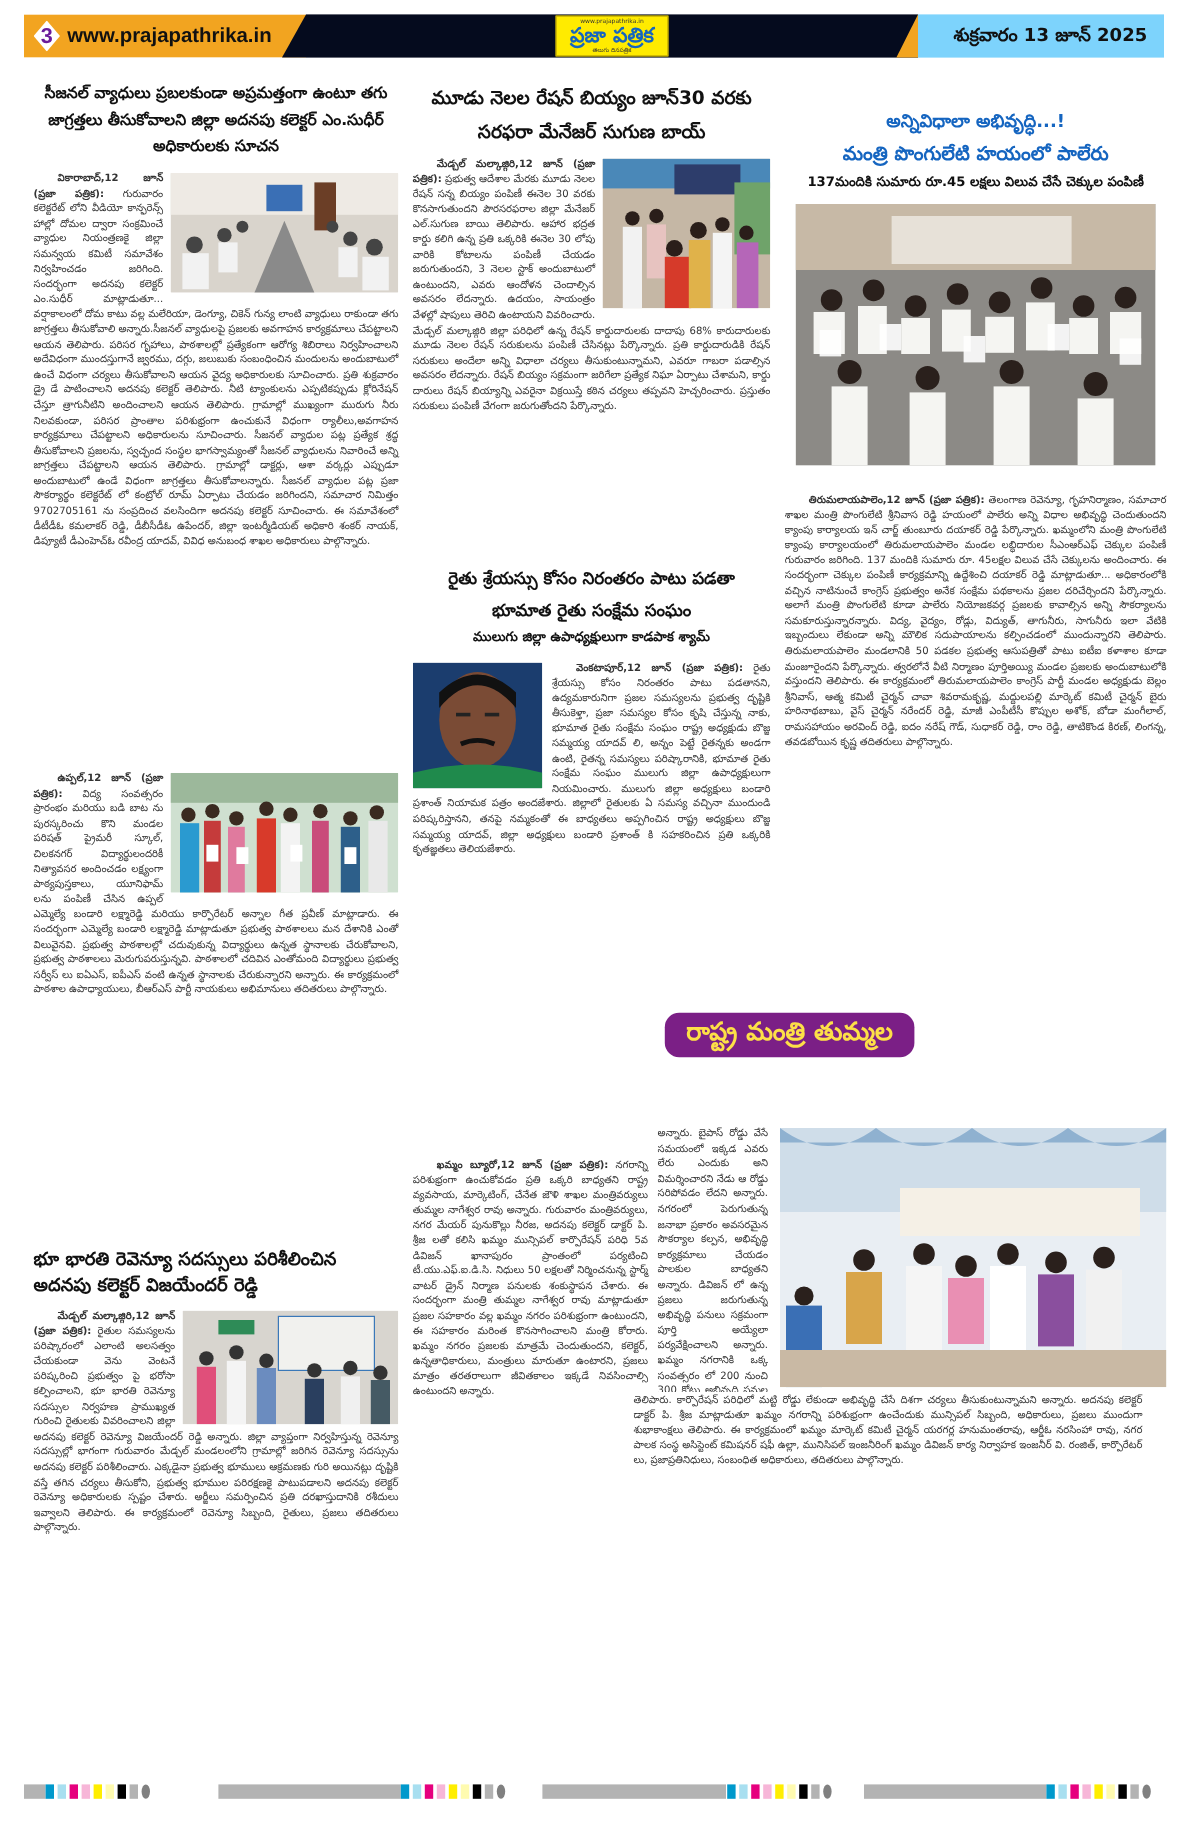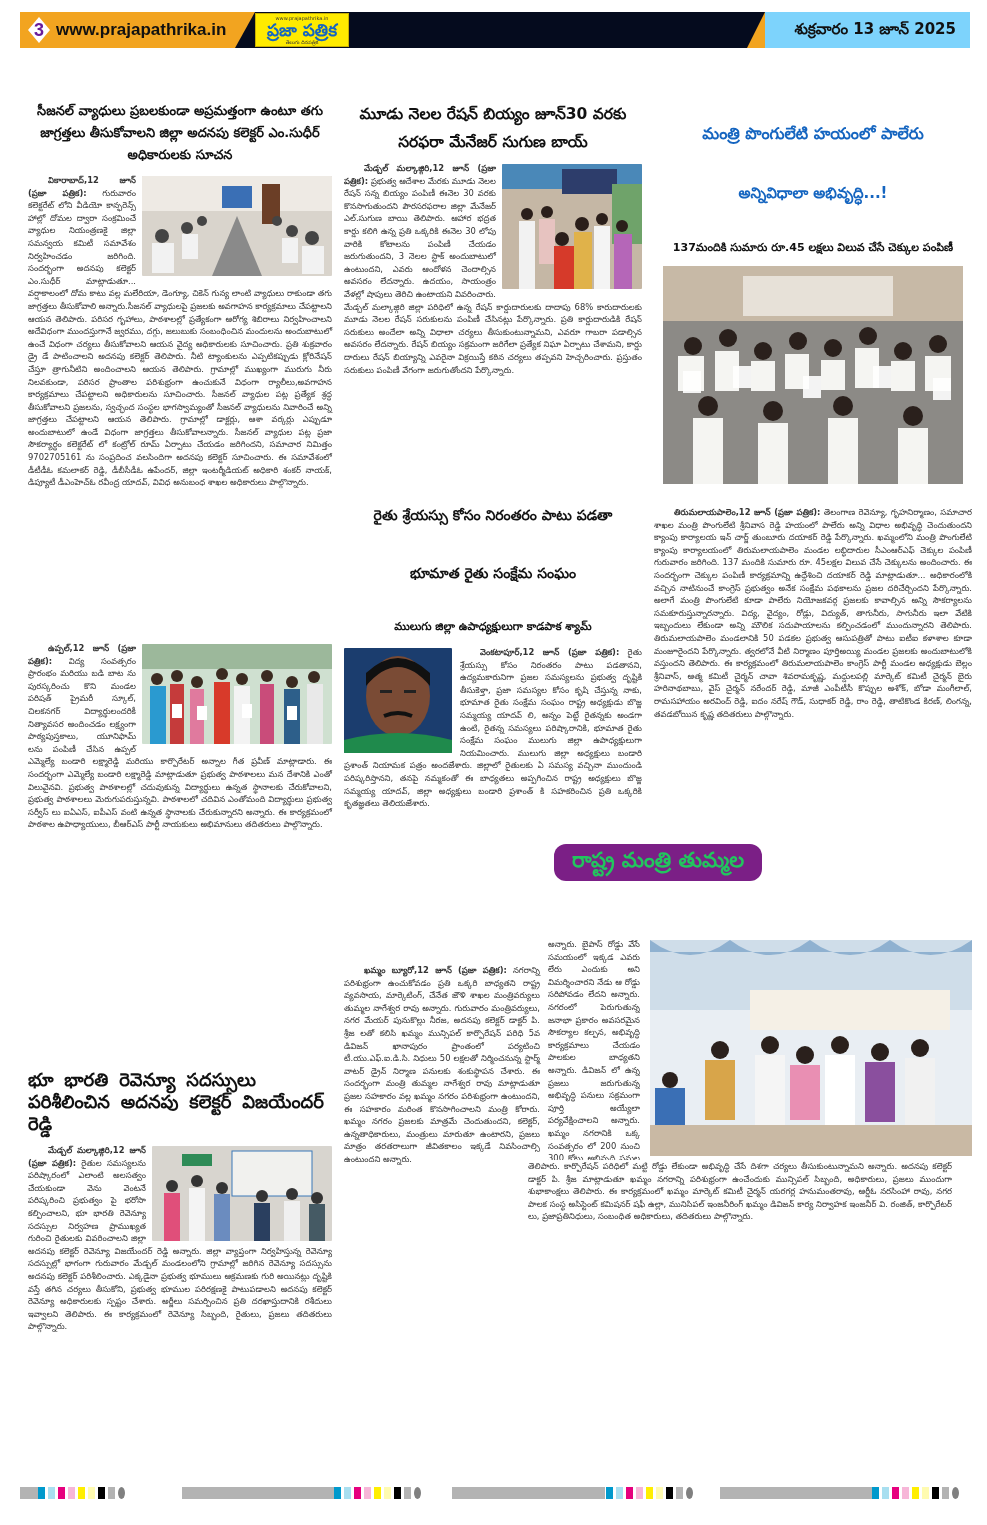"ప్రజా పత్రిక" .mh-mid { justify-content: none -> center }
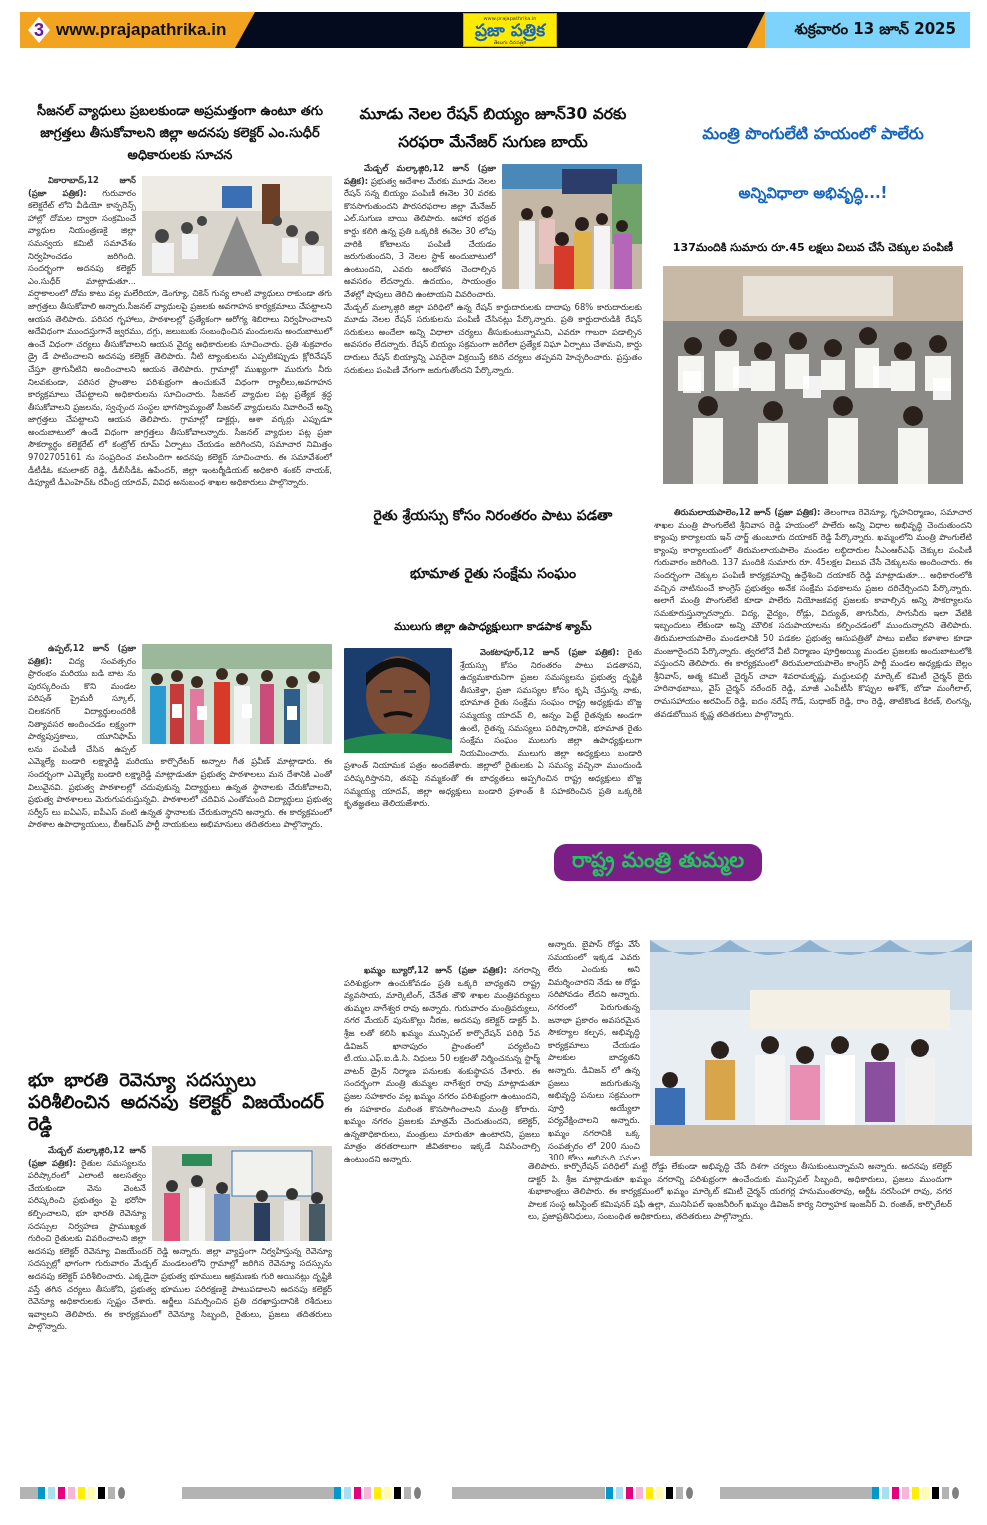"సీజనల్ వ్యాధులు ప్రబలకుండా అప్రమత్తంగా" .hl { margin-top: 32px -> none }
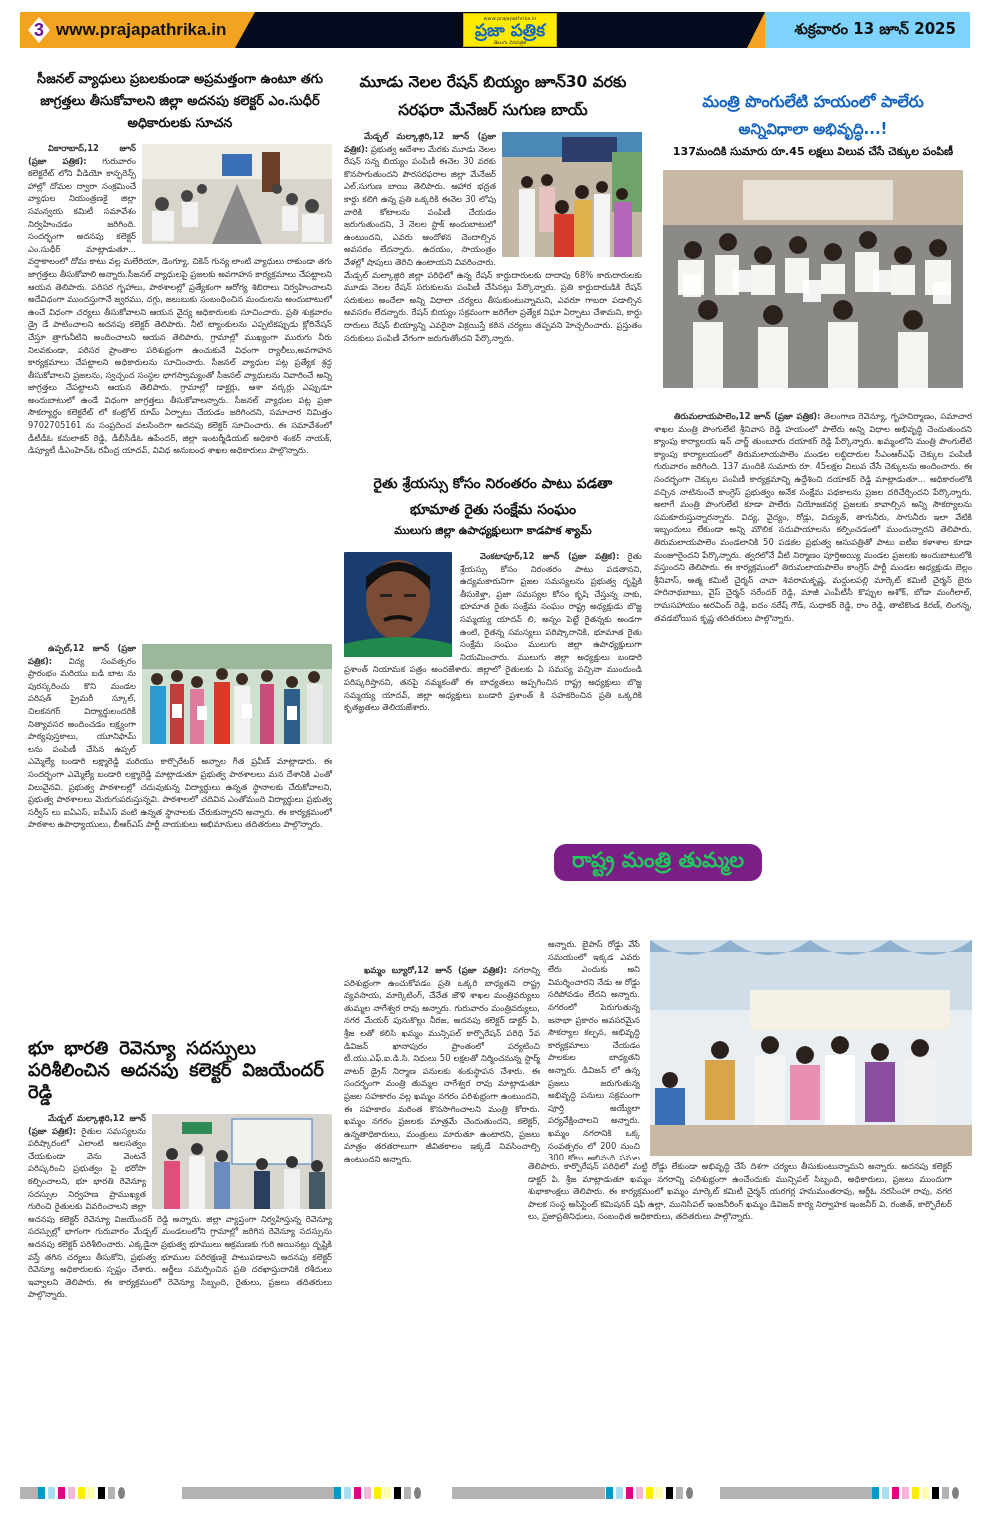"మంత్రి పొంగులేటి హయంలో పాలేరు" div.hl { order: before "అన్నివిధాలా అభివృద్ధి...!" -> after "అన్నివిధాలా అభివృద్ధి...!" }
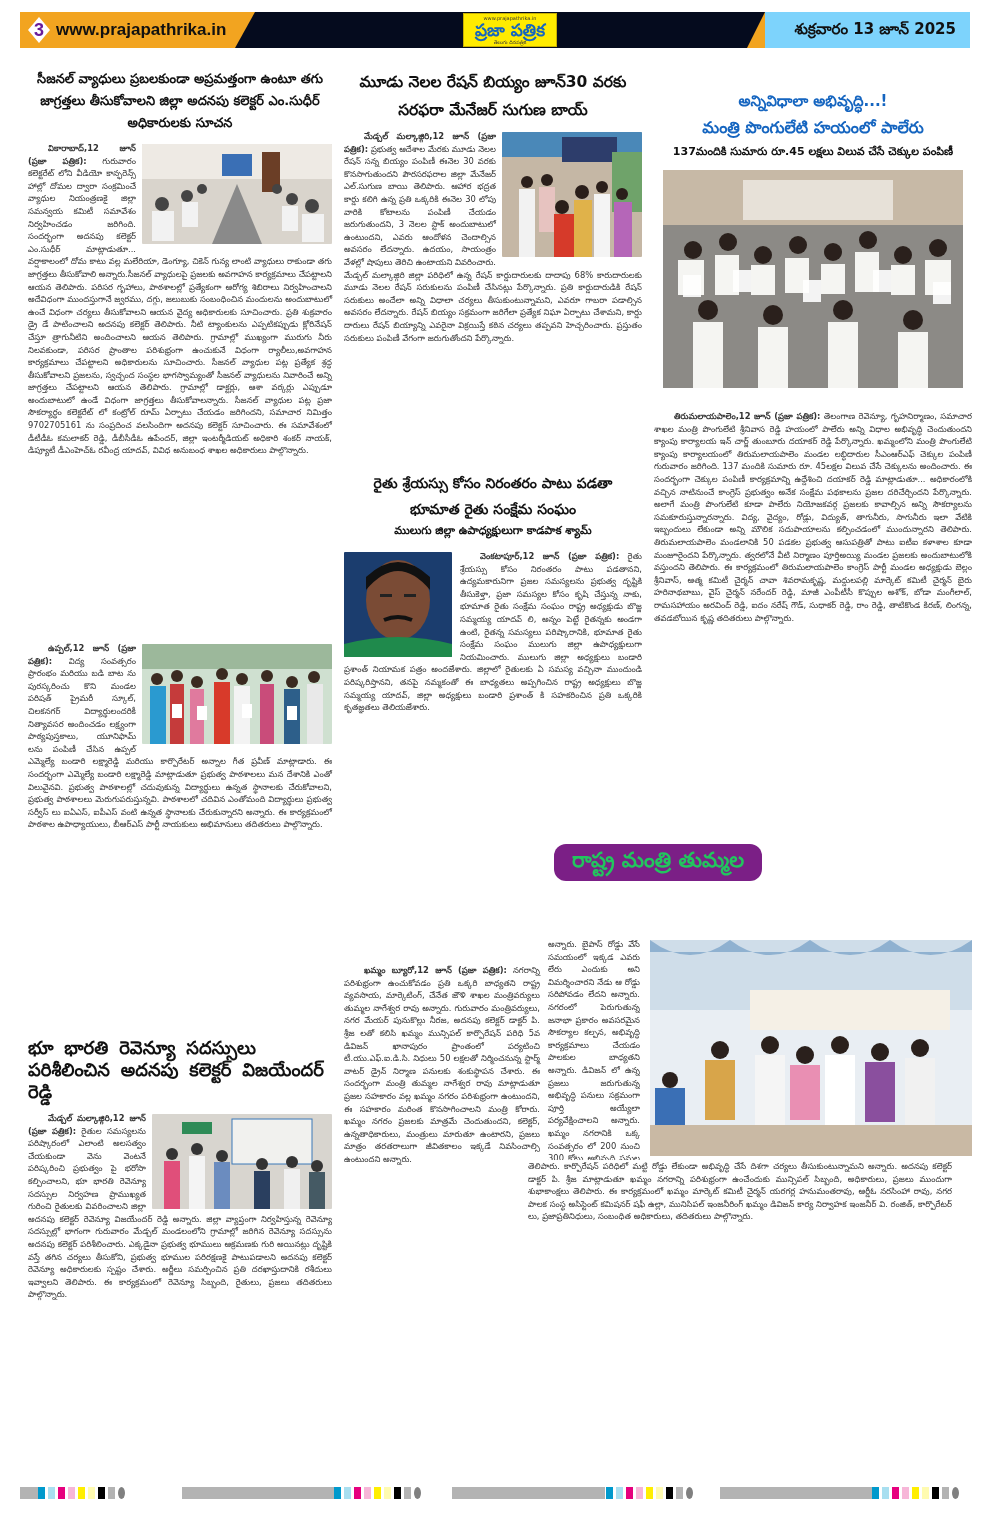"రాష్ట్ర మంత్రి తుమ్మల" .badge { color: #22c55e -> #fde047 }
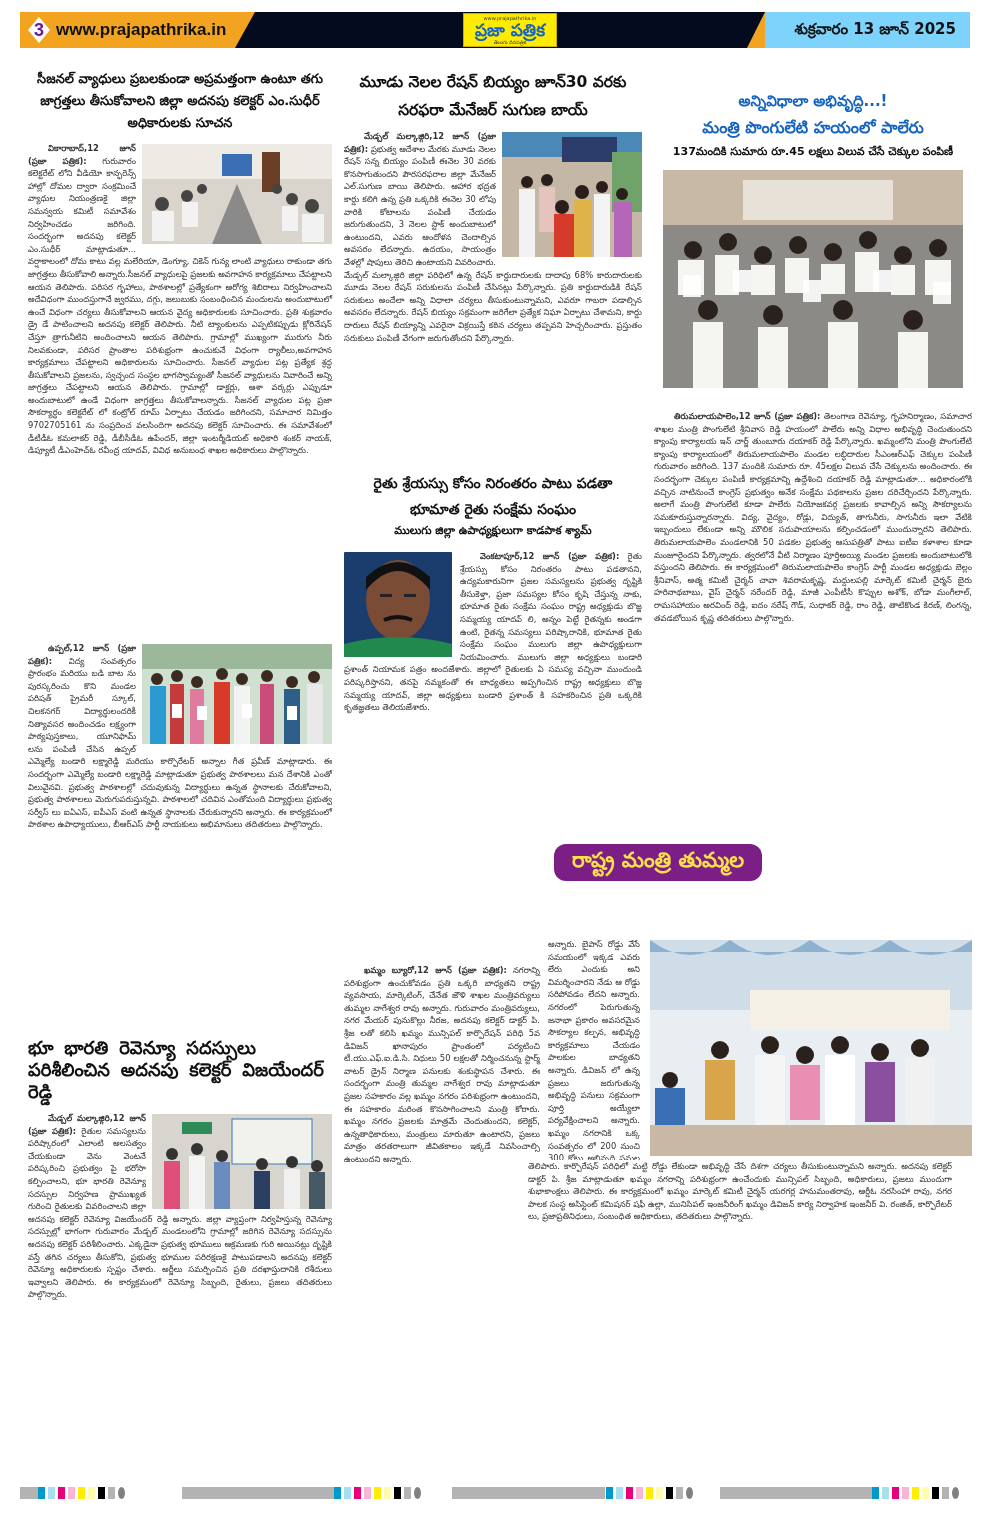"భూ భారతి రెవెన్యూ సదస్సులు పరిశీలించిన" div.hl { font-family: Liberation Mono, monospace -> none; font-size: 18px -> 15px }
